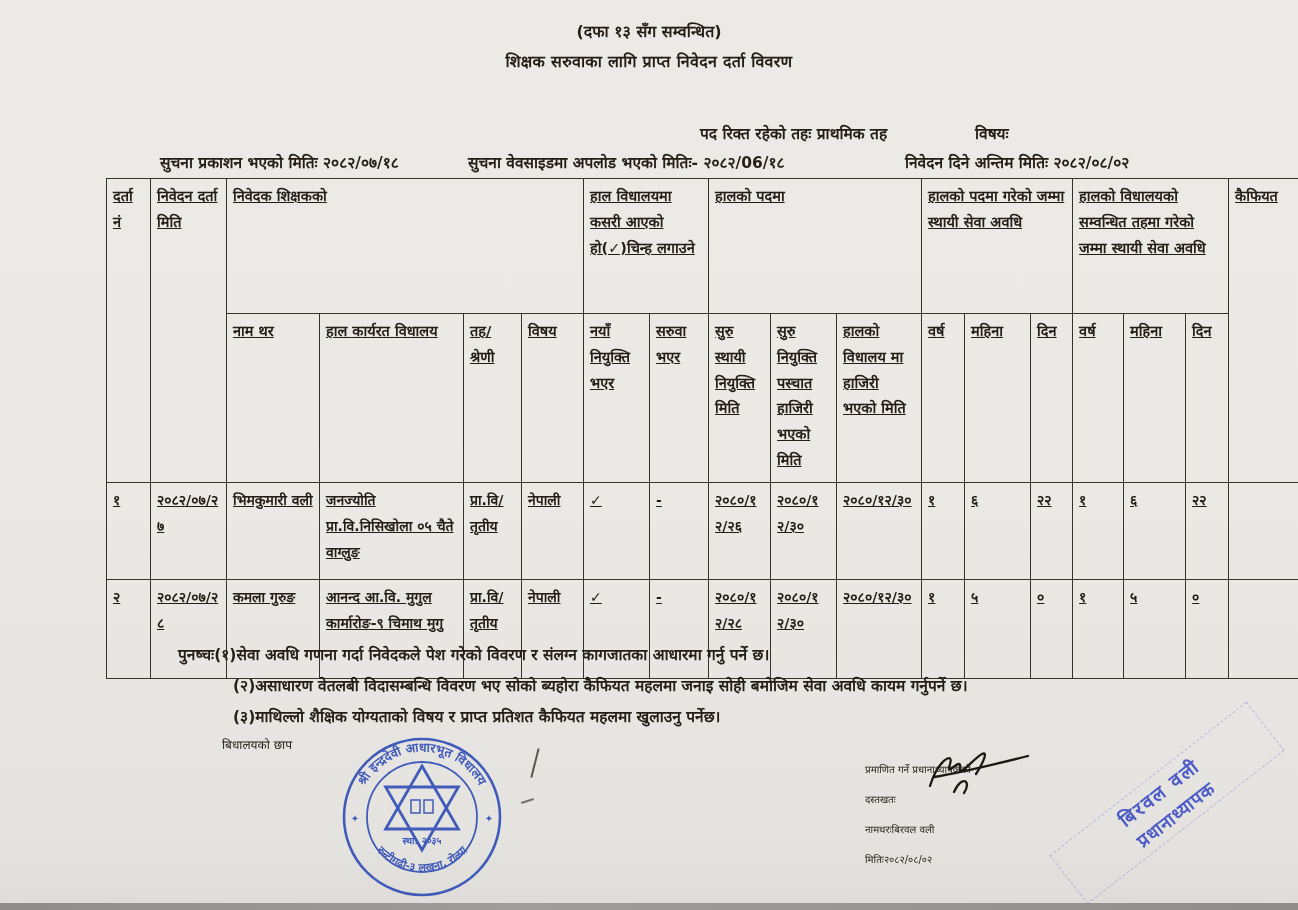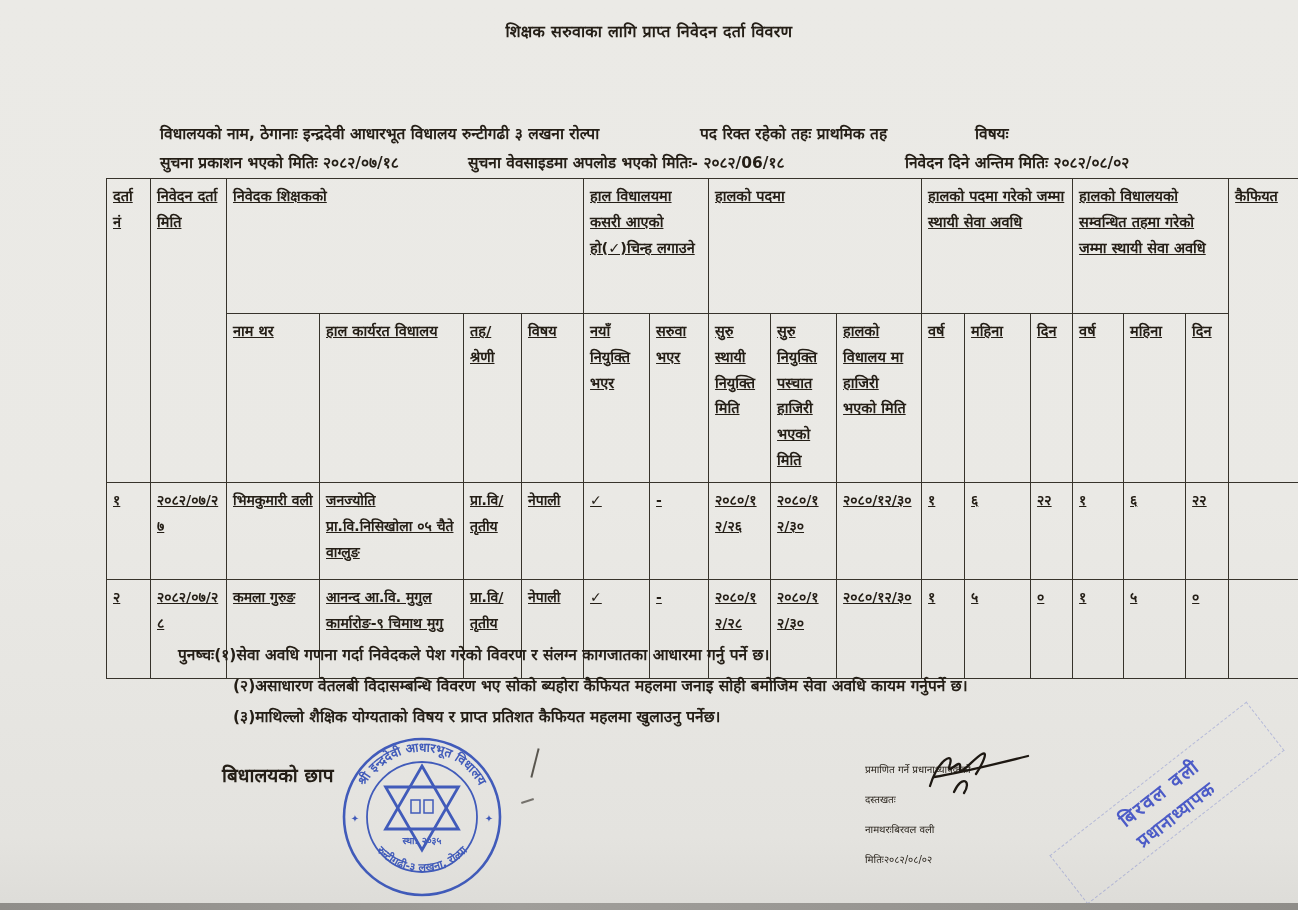"(दफा १३ सँग सम्वन्धित)" div.title-l2 { html: none -> <div>(दफा १३ सँग सम्वन्धित)</div> }
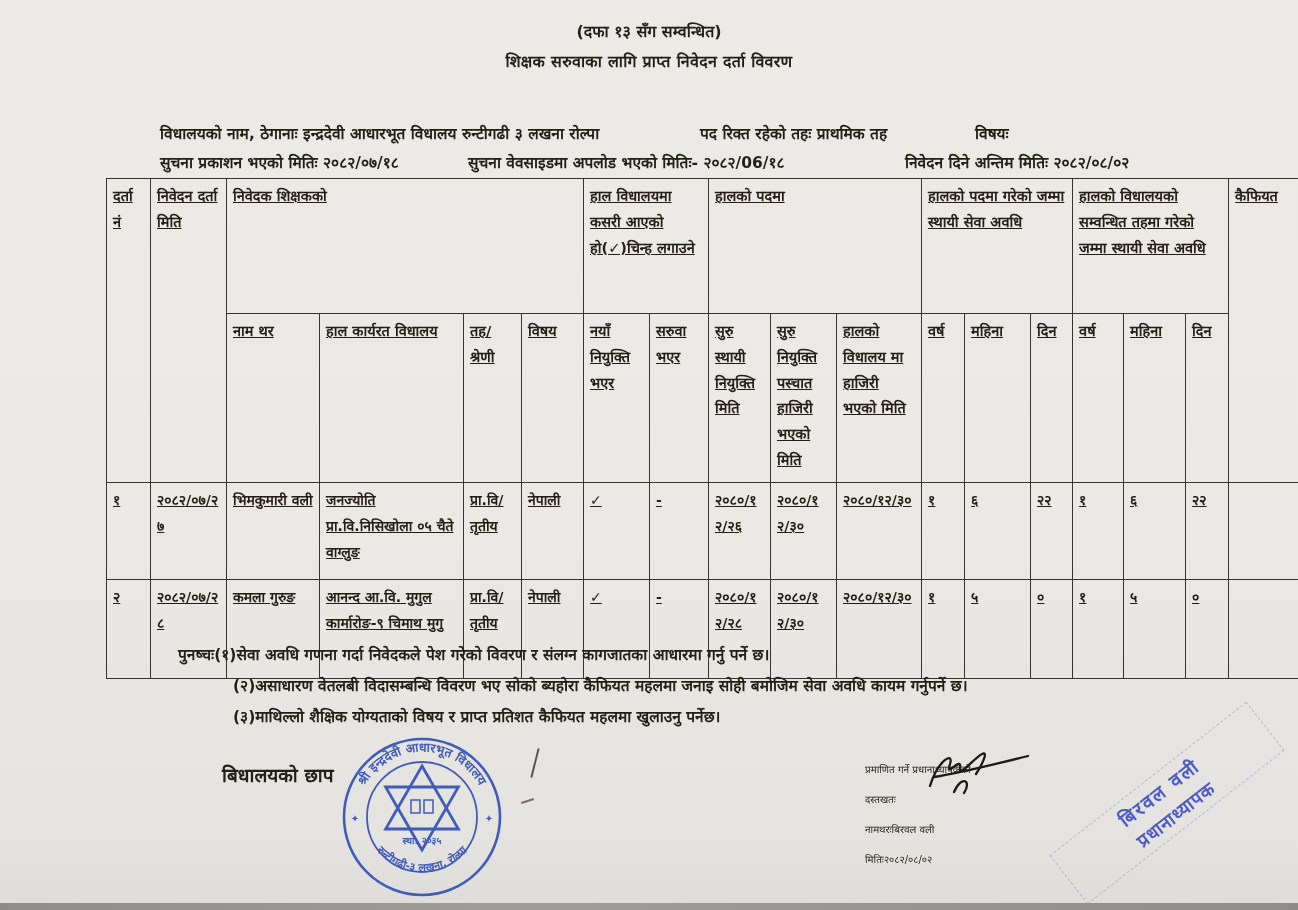"विधालयको नाम, ठेगानाः इन्द्रदेवी आधारभूत" div.info-span { html: <div>विधालयको नाम, ठेगानाः इन्द्रदेवी आधारभूत विधालय रुन्टीगढी ३ लखना रोल्पा</div> -> none }
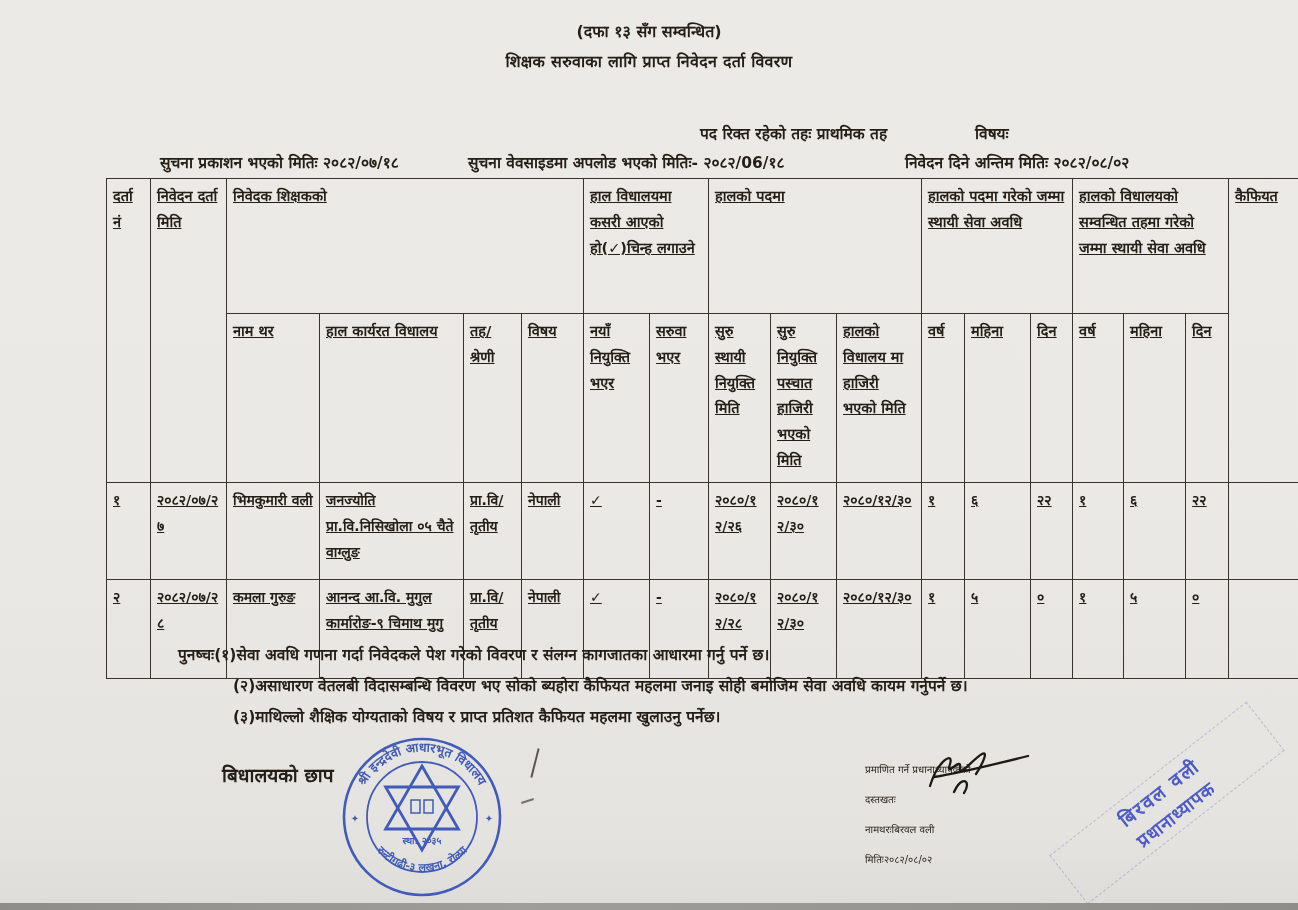"बिधालयको छाप" .stamp-label { font-size: 19px -> 12px; font-weight: bold -> normal; top: 762px -> 736px }
